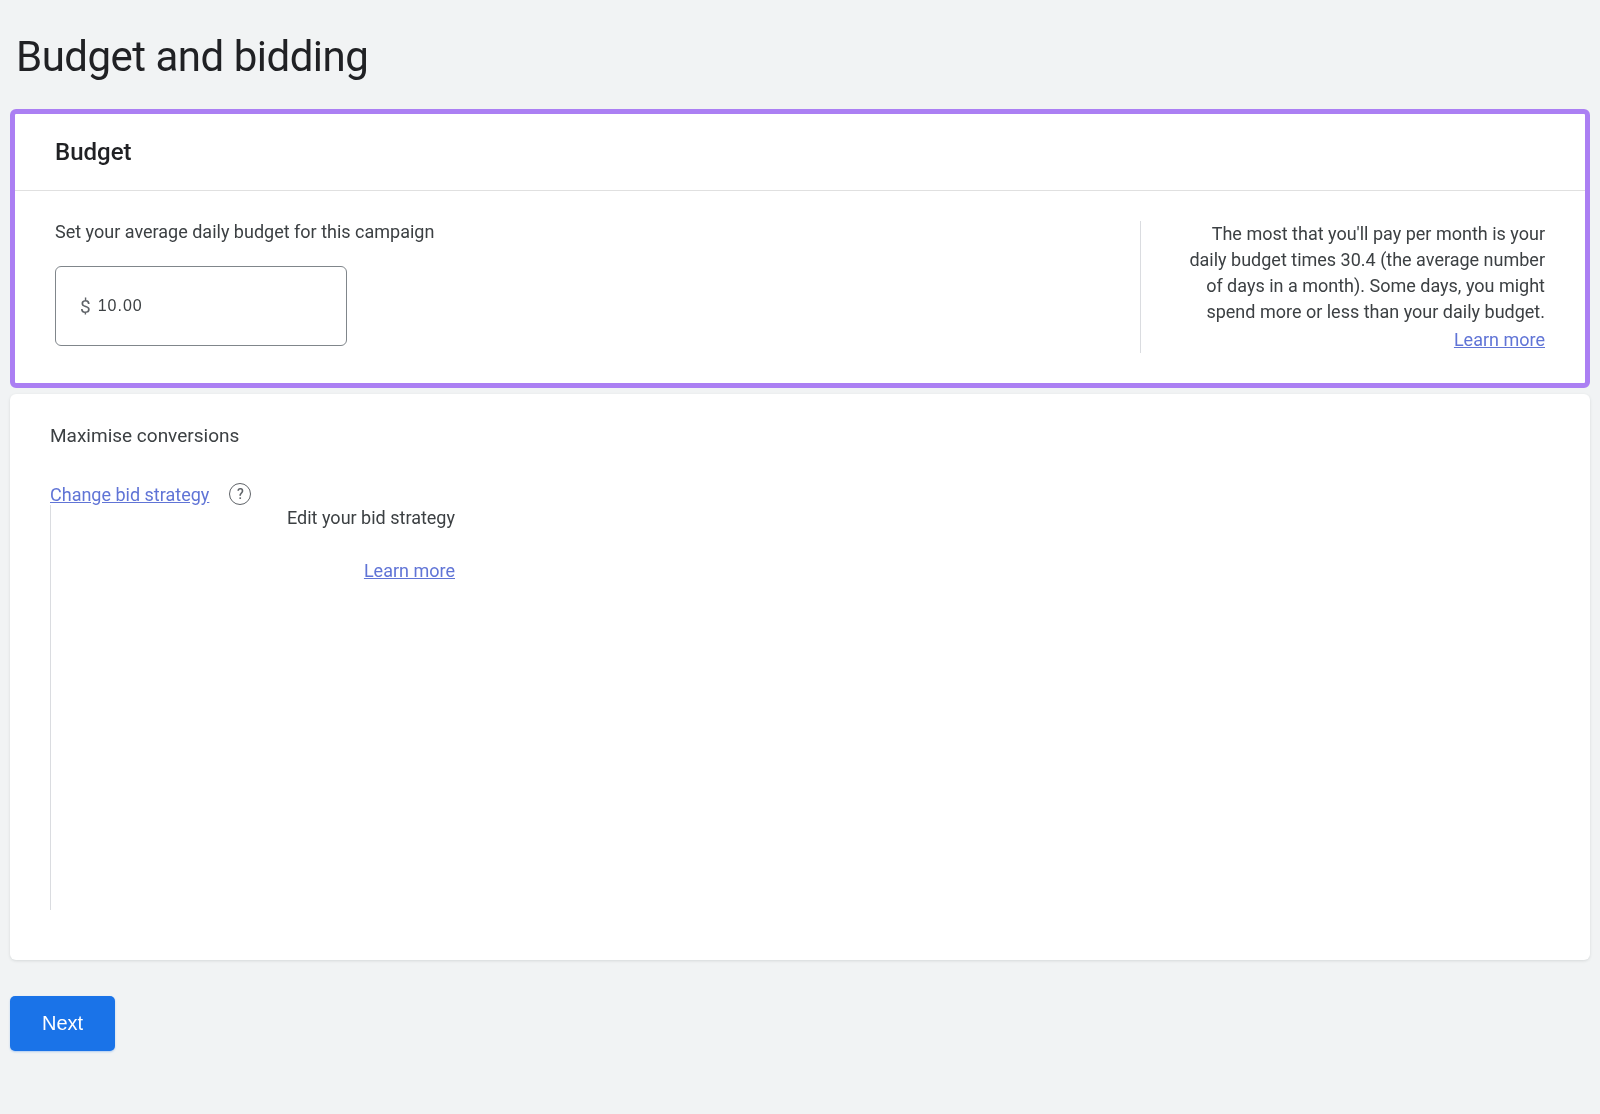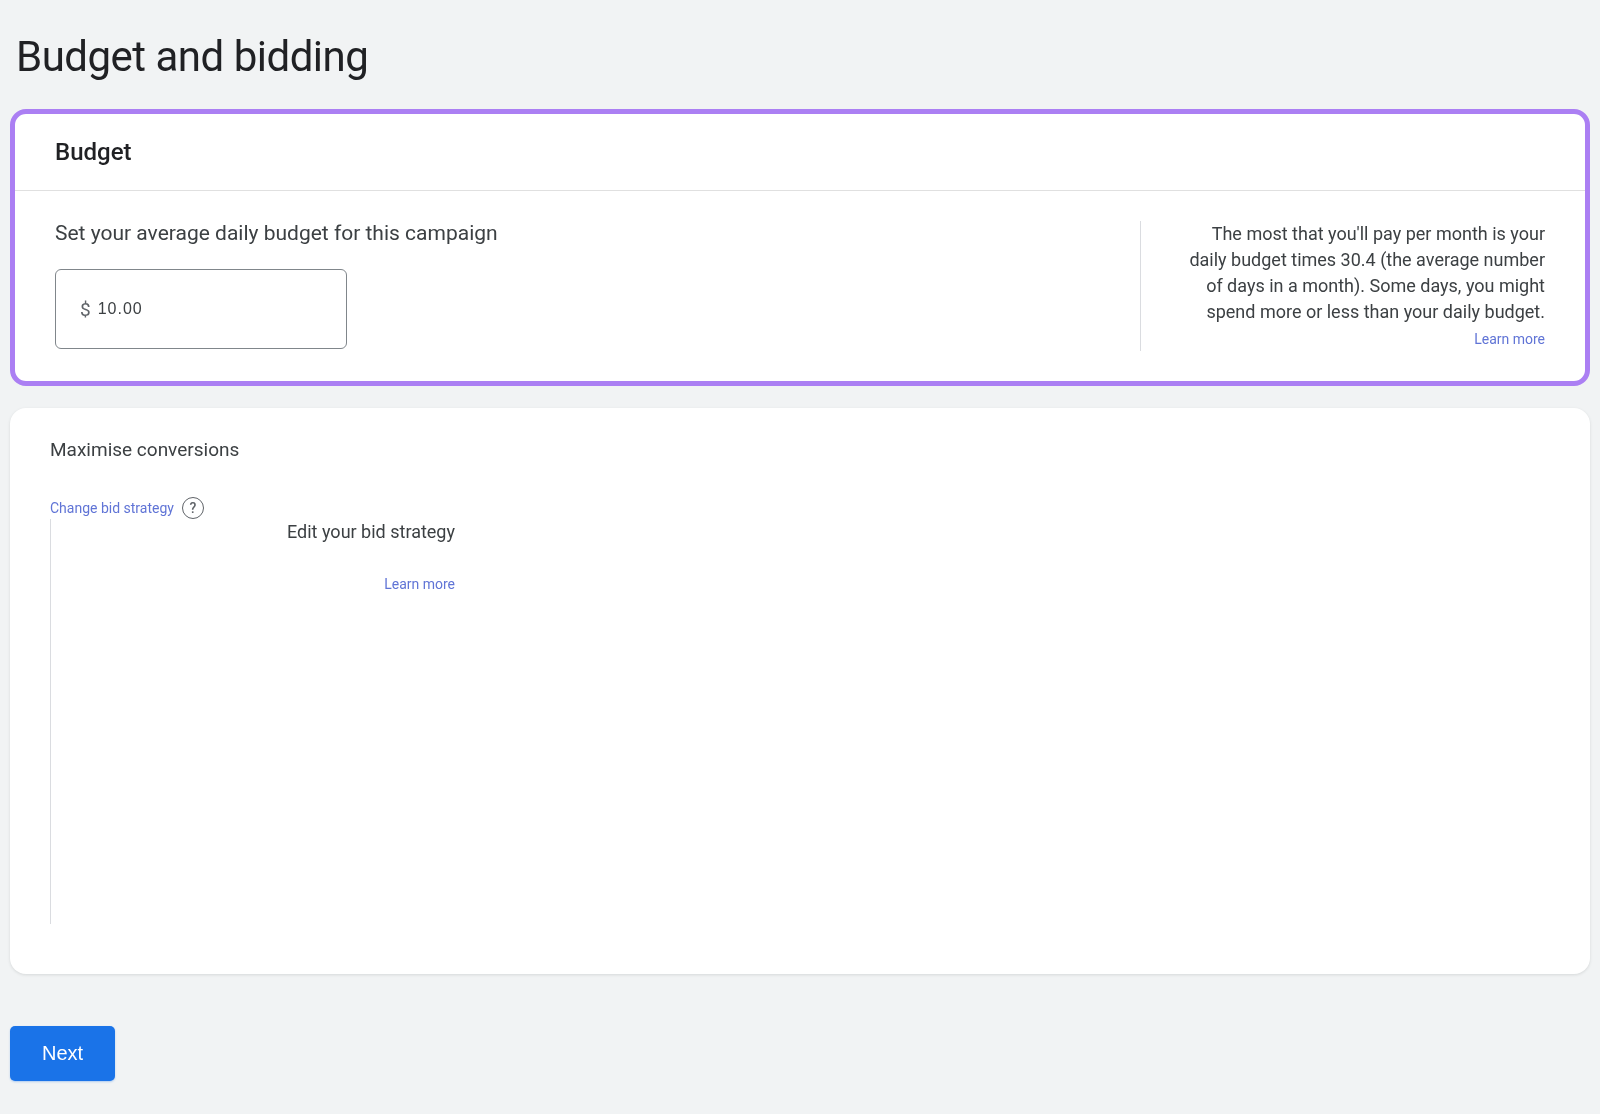"Budget" .card { border-radius: 16px -> 6px; margin-bottom: 22px -> 6px }
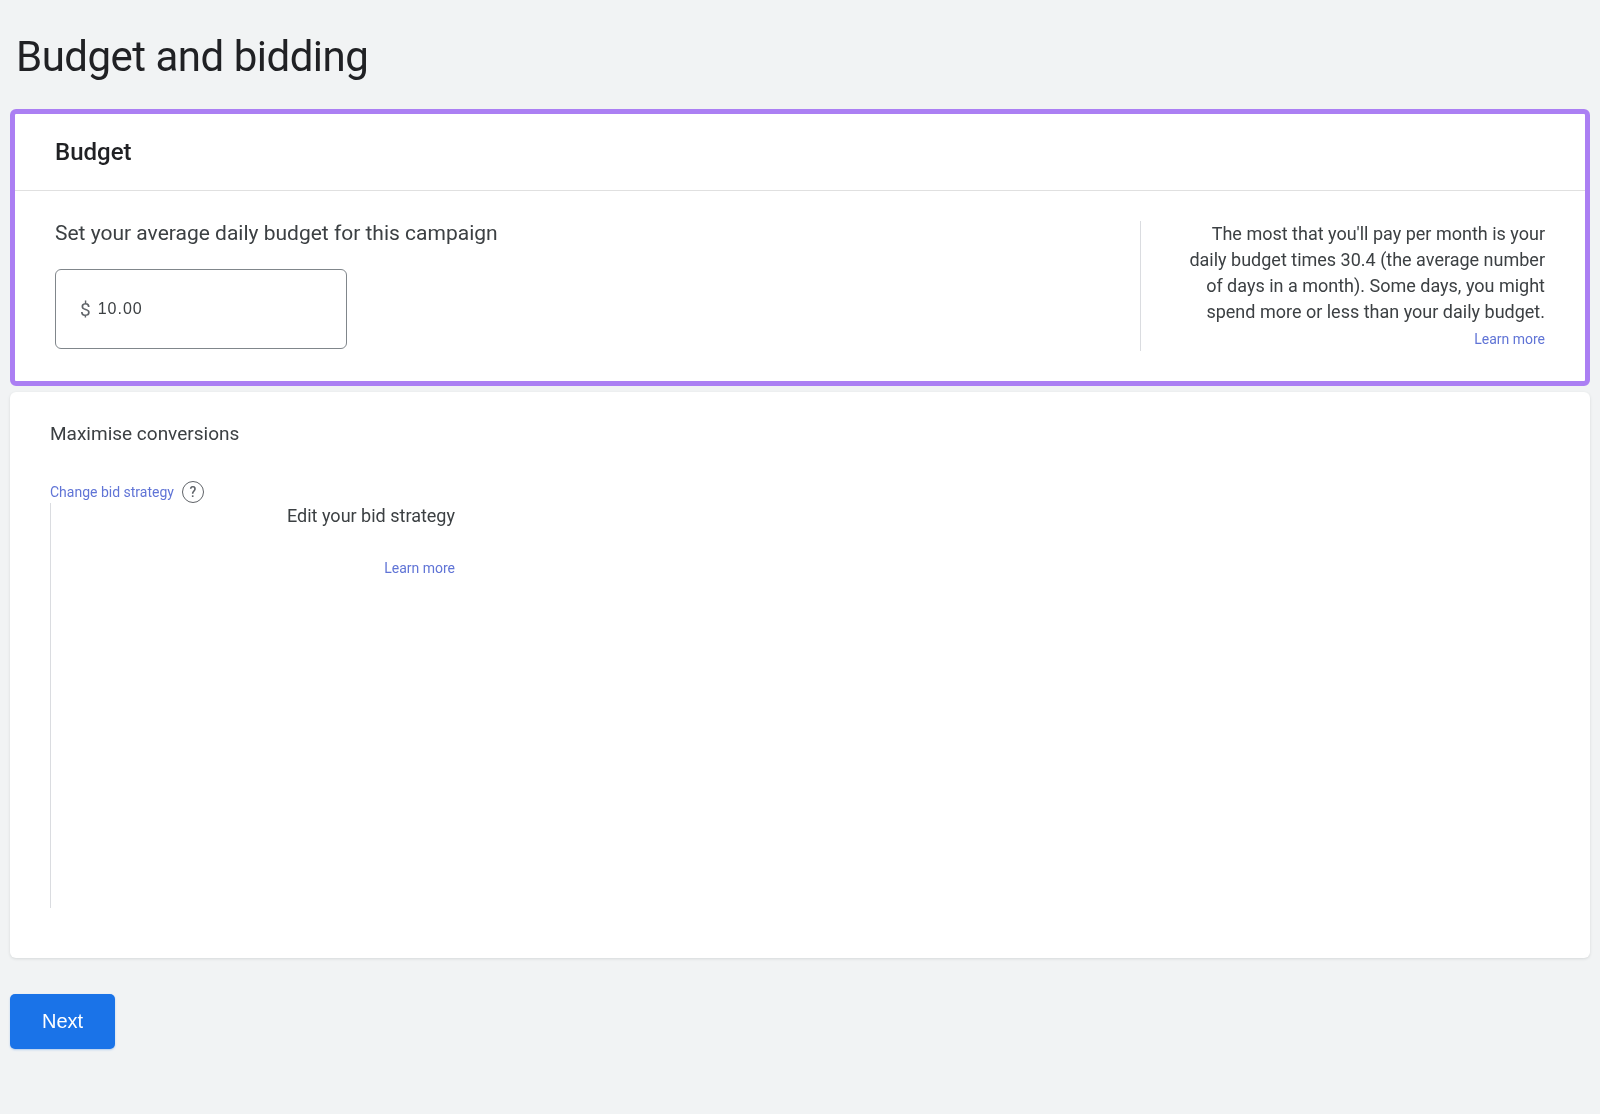"Set your average daily budget" .subheading { font-size: 21px -> 18px }
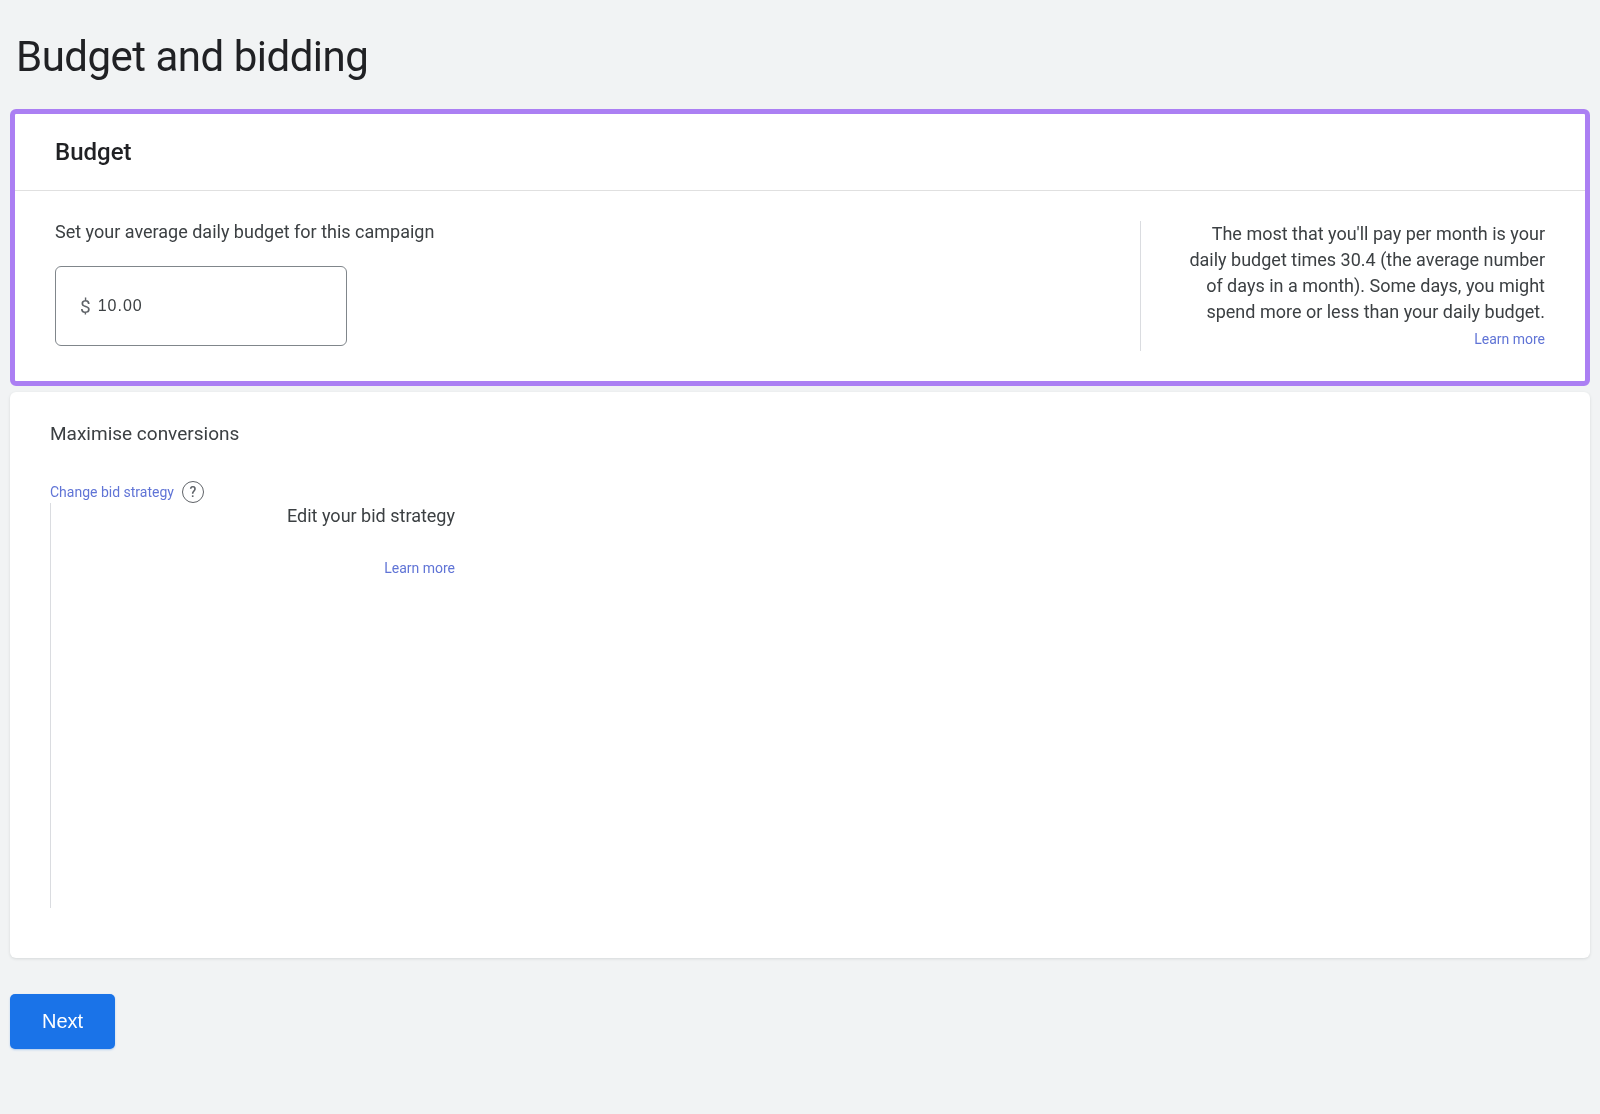"Learn more" .link { font-size: 14px -> 18px; text-decoration: none -> underline }
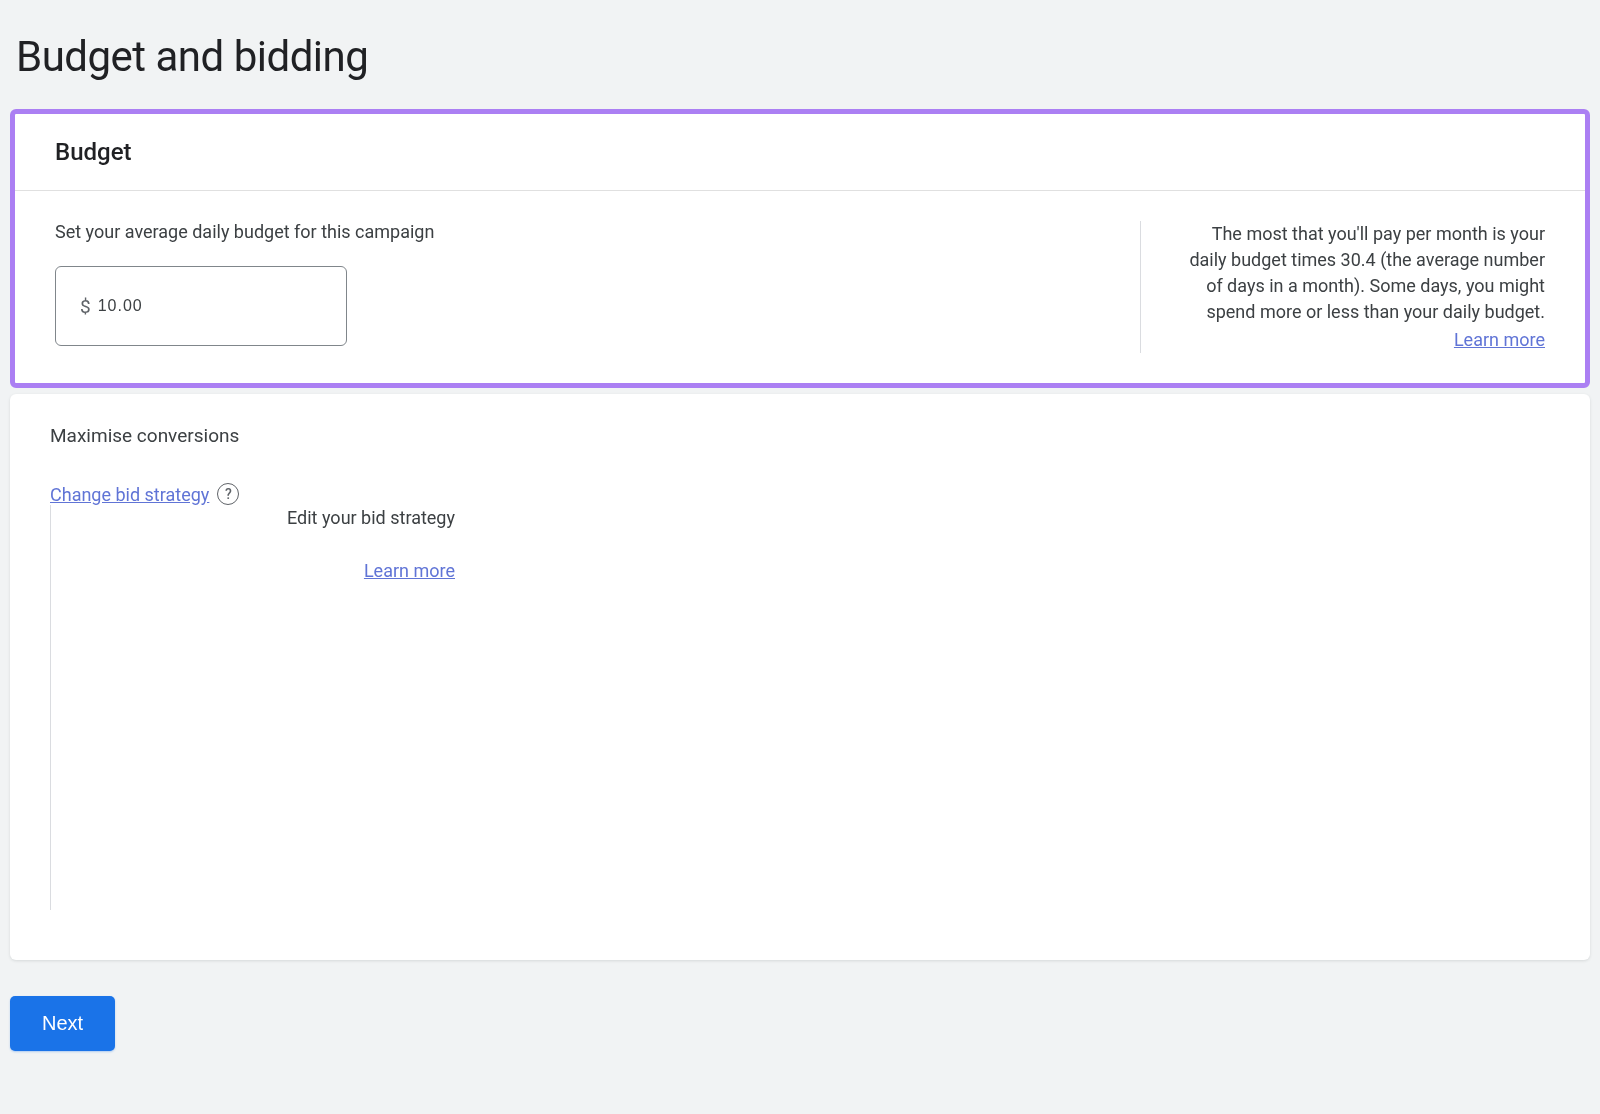"Change bid strategy" .change-row { gap: 8px -> 20px }
